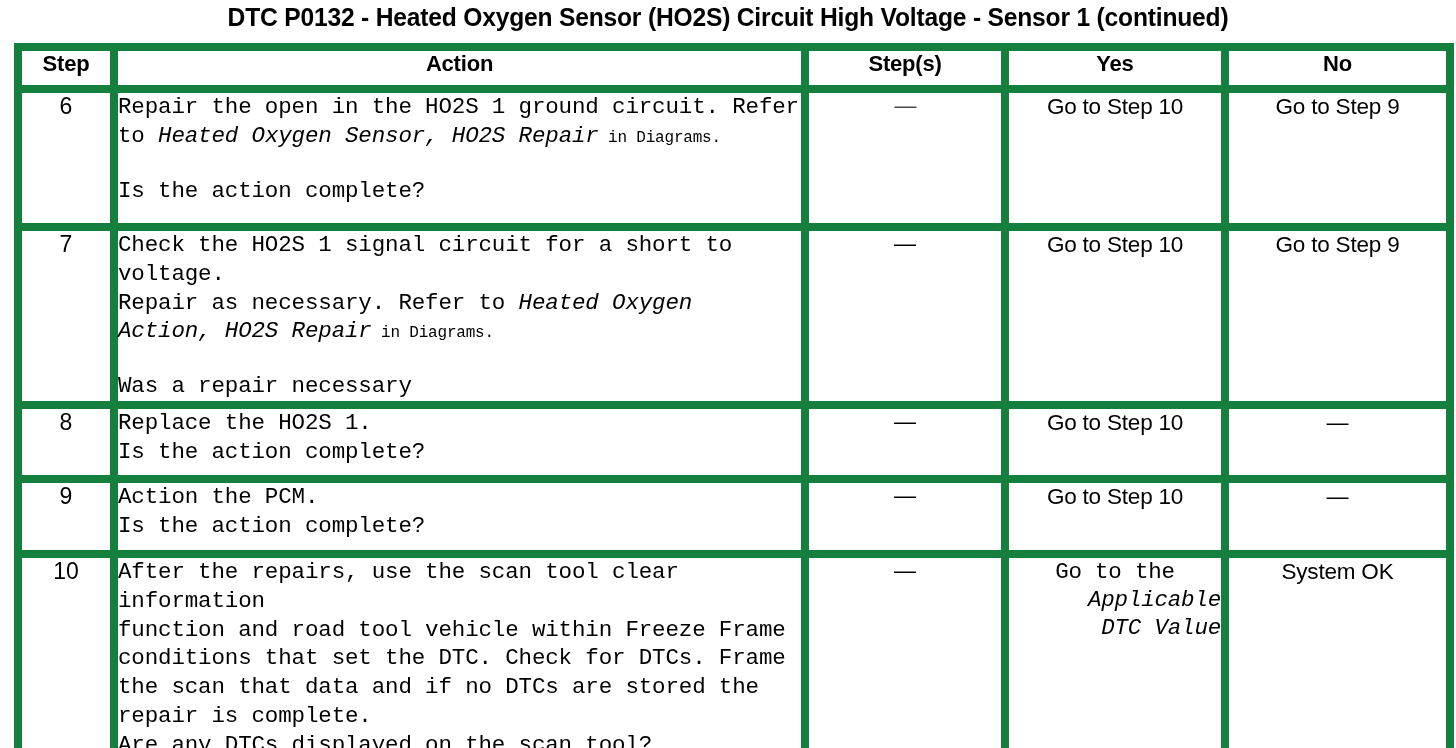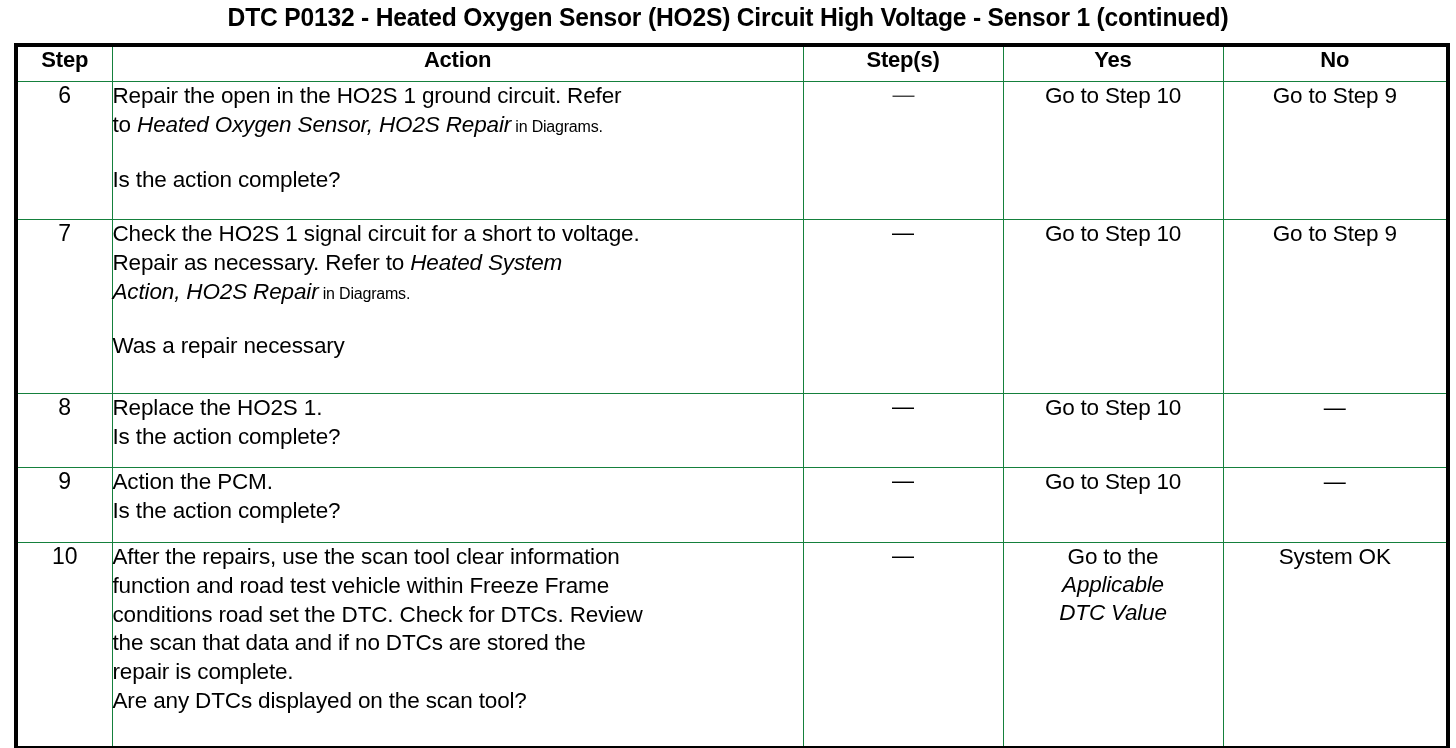"Step" .dtc-table td, .dtc-table th { border: 1px solid #15803d -> 8px solid #15803d }
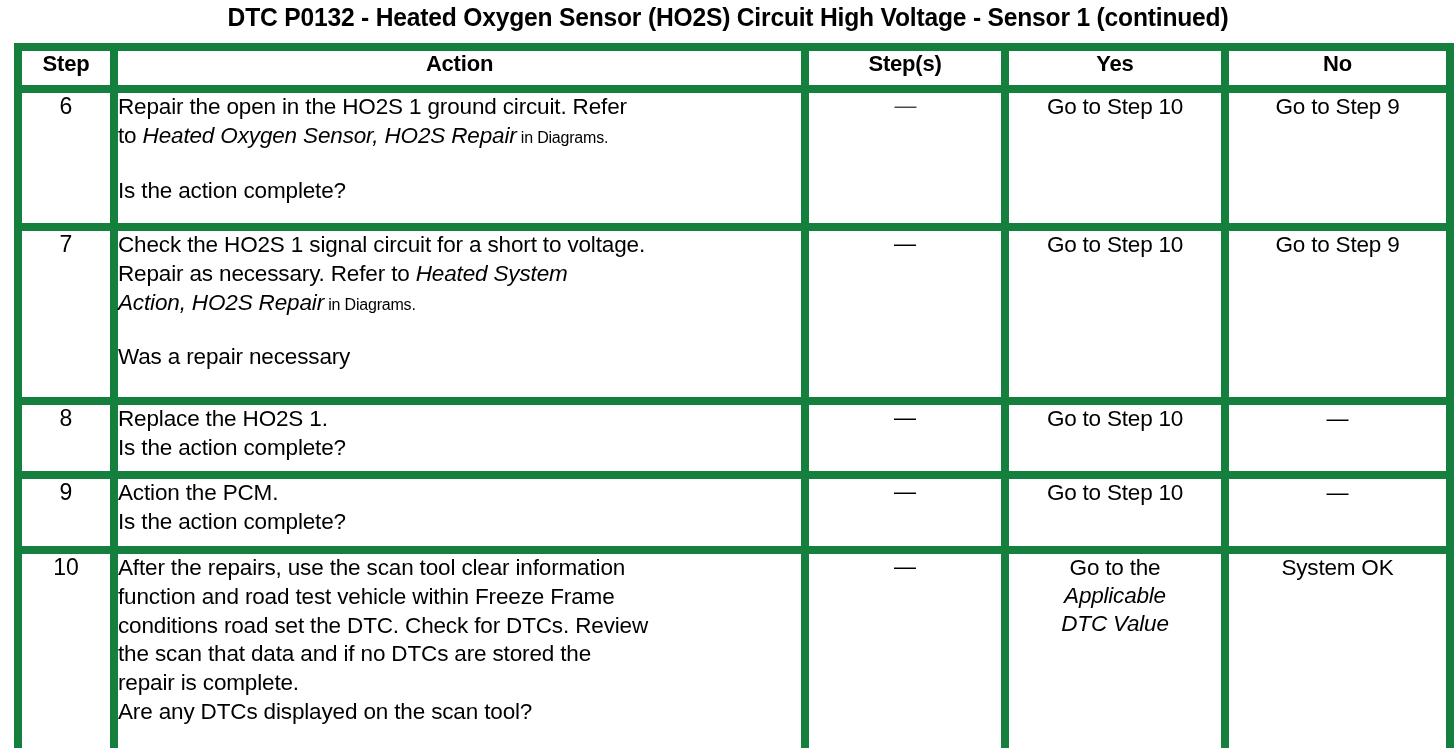"Repair the open in the" .ln { font-family: none -> Liberation Mono, monospace }
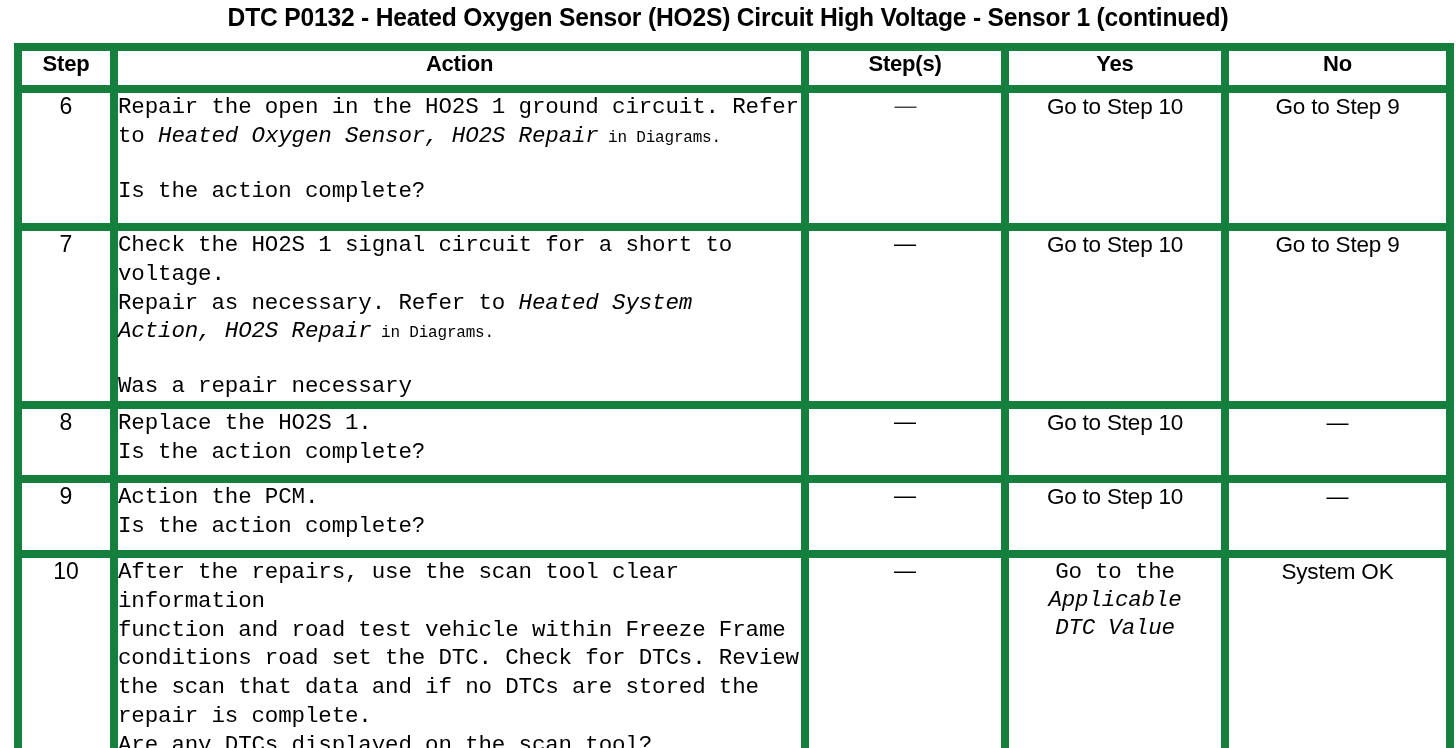"Heated Oxygen Sensor, HO2S Repair" .ital { text-align: none -> right }
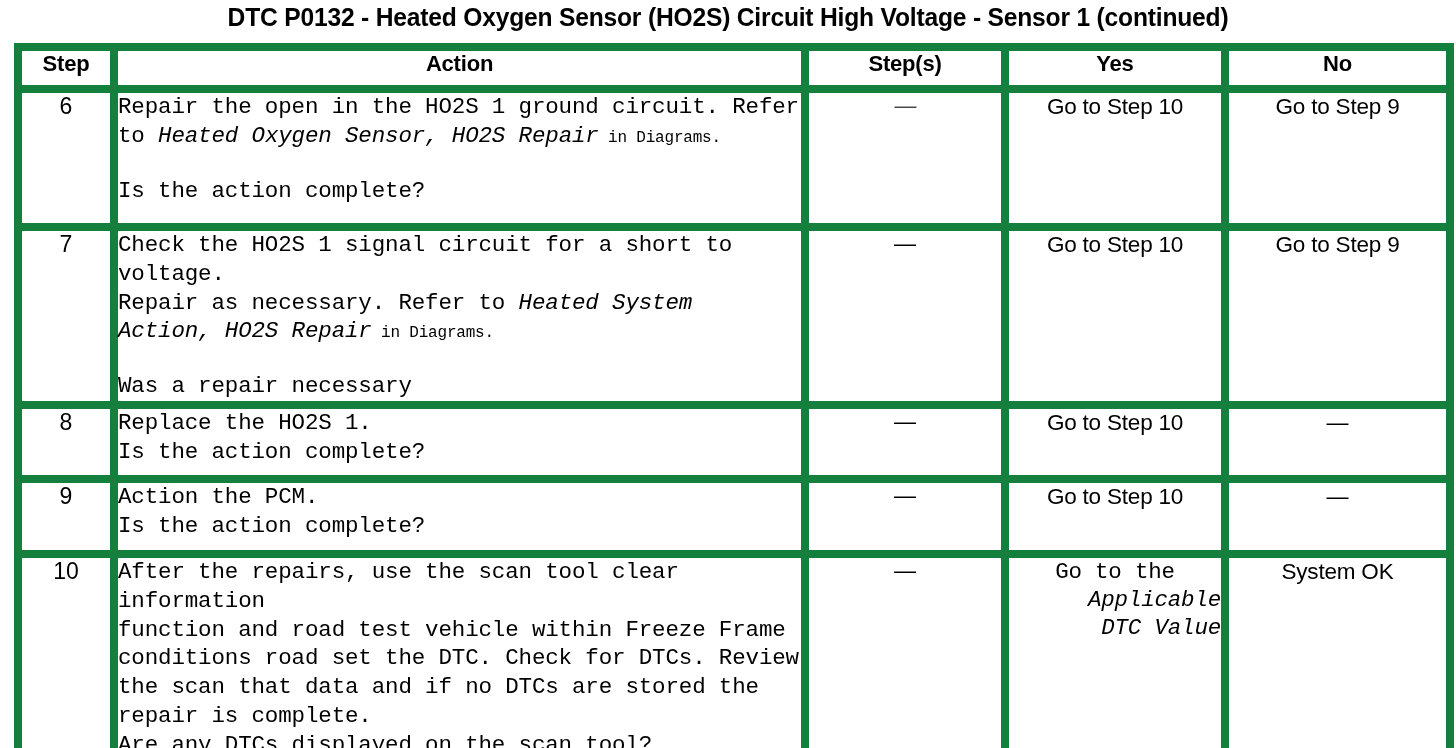"Heated System" span.ital { text: System -> Oxygen }
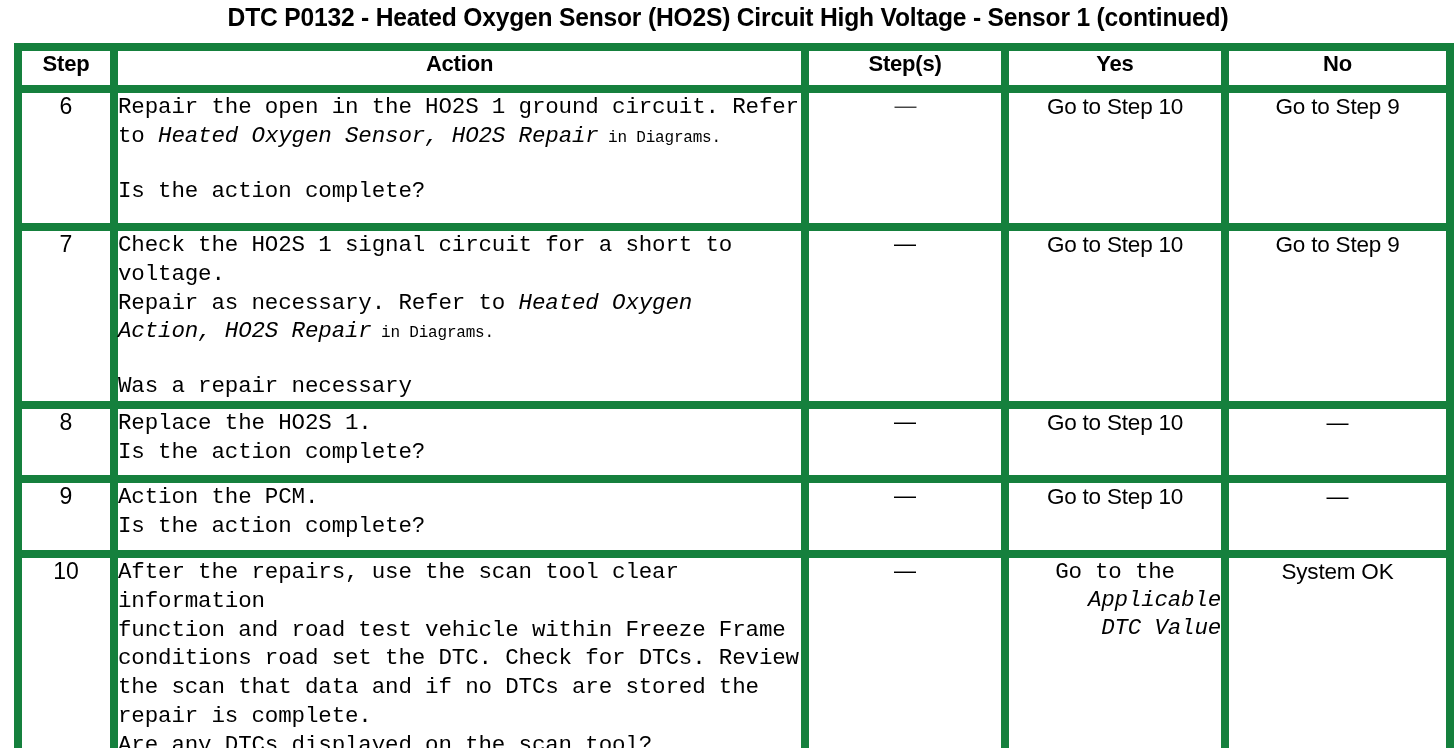"function and road test vehicle" span.ln { text: test -> tool }
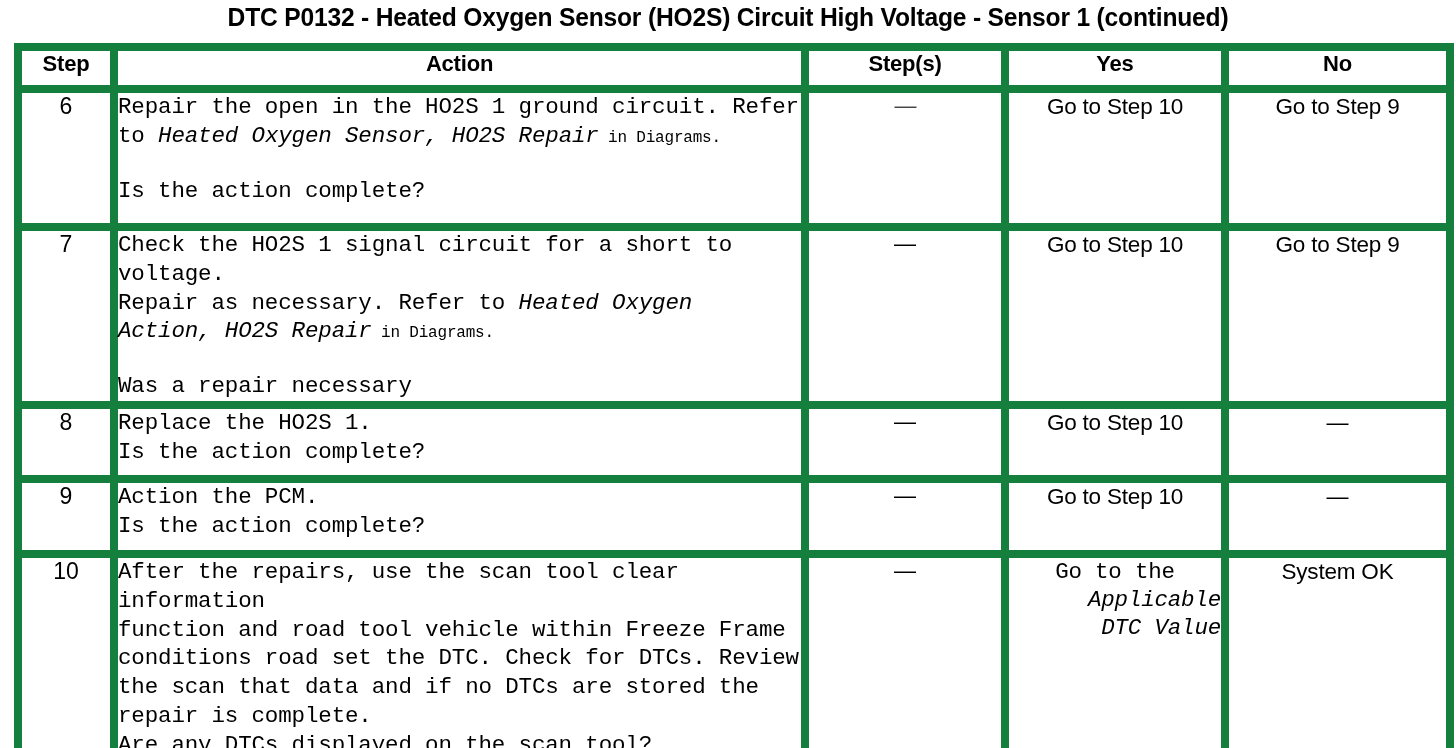"conditions road set the DTC." span.ln { text: road set the DTC. Check for DTCs. Review -> that set the DTC. Check for DTCs. Frame }
